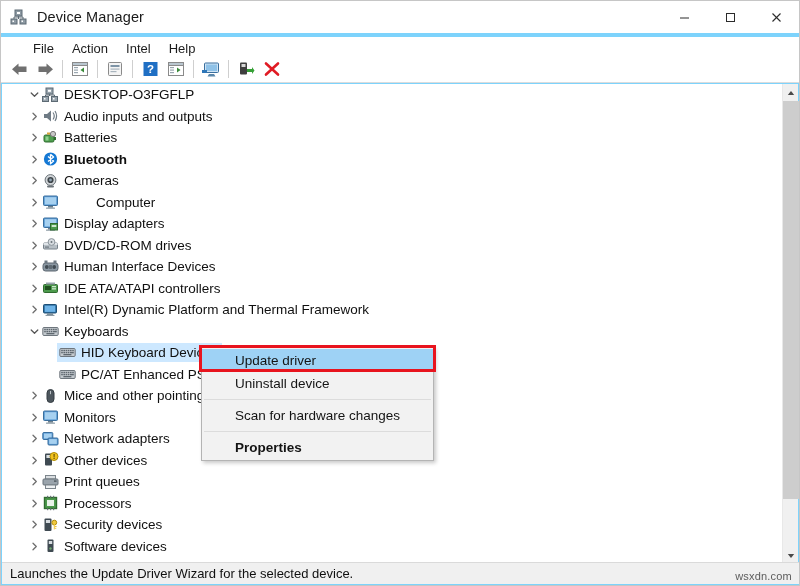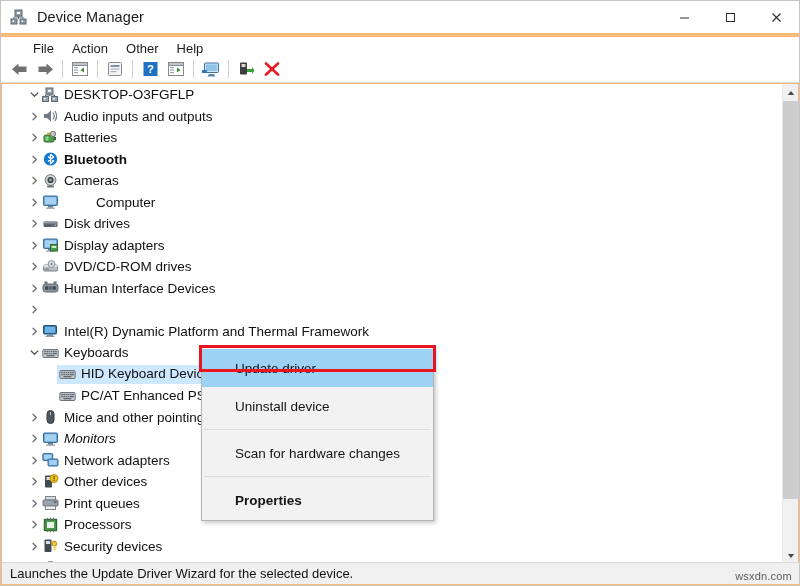"Device Manager" #app { background: #fdba74 -> #7dd3fc }
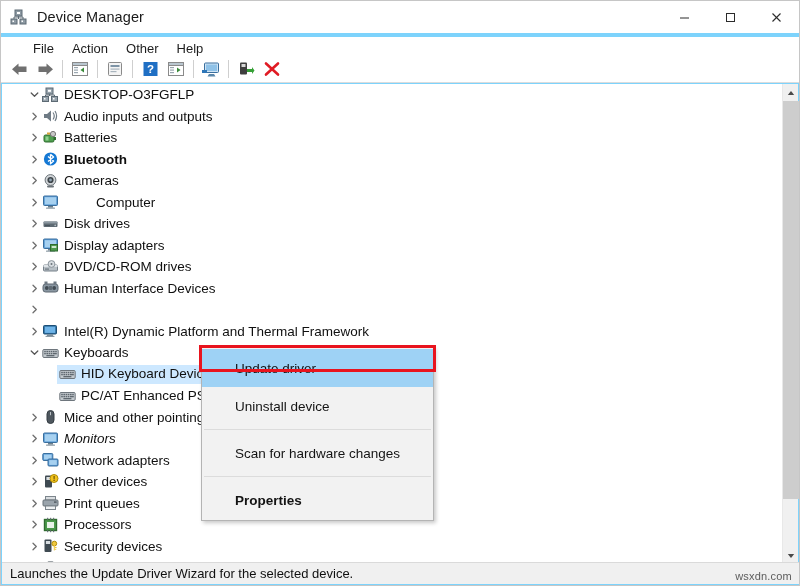"Other" div.menubar-item { text: Other -> Intel }
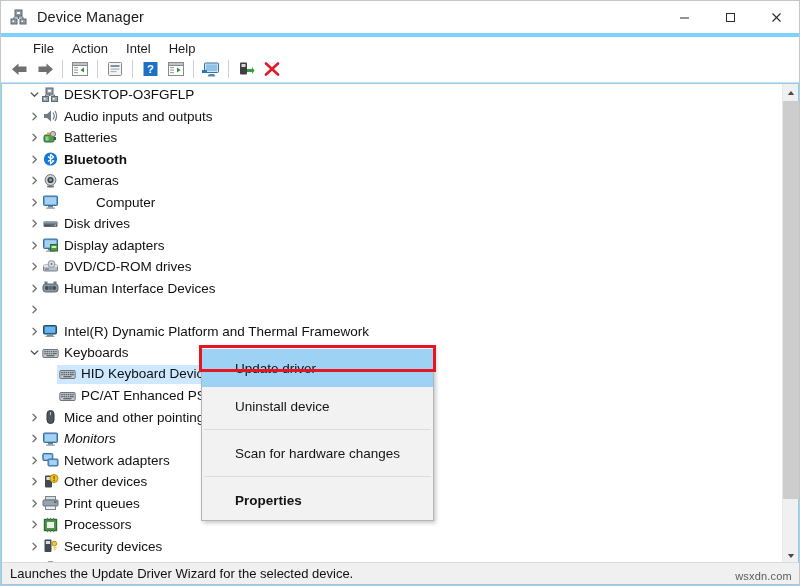"Disk drives" div.row { html: <div> <span> <svg> <path></path> </svg> </span> <span> <span><svg> <rect></rect> <rect></rect> <circle></circle> <rect></rect> </svg></span> <span>Disk drives</span> </span> </div> -> none }
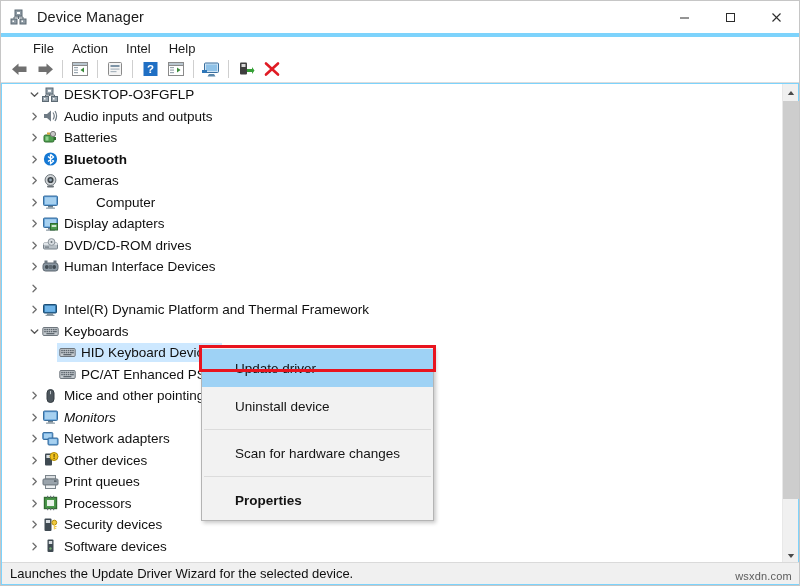"IDE ATA/ATAPI controllers" span { html: none -> <span> <span><svg> <rect></rect> <rect></rect> <rect></rect> <rect></rect> <rect></rect> </svg></span> <span>IDE ATA/ATAPI controllers</span> </span> }
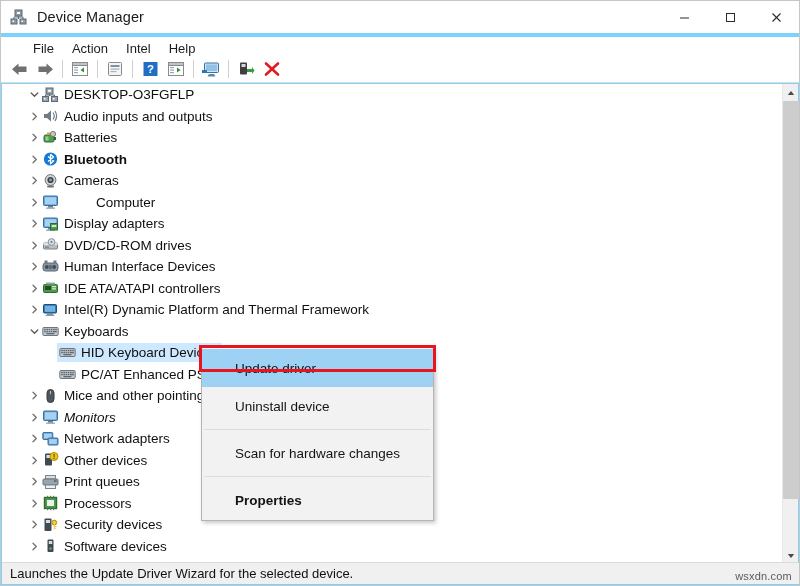"Update driver" .ctx-item { height: 38px -> 23px }
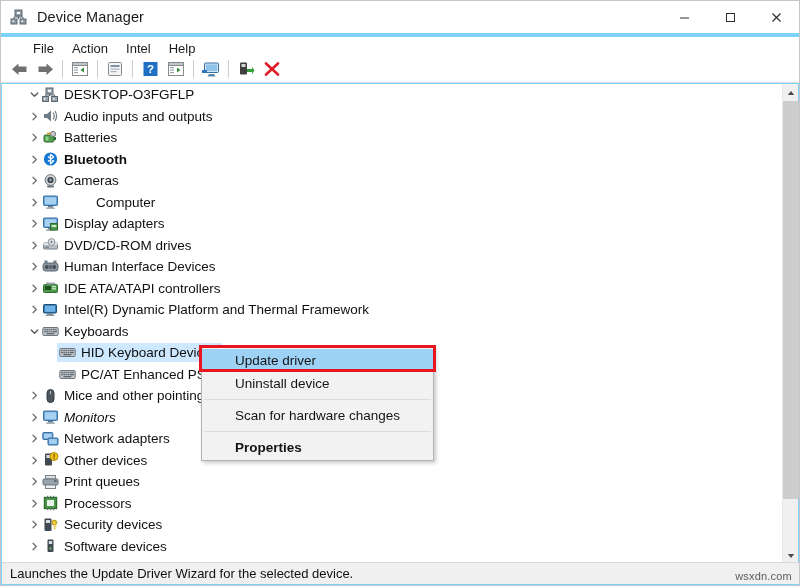"Monitors" span { font-style: italic -> none }
